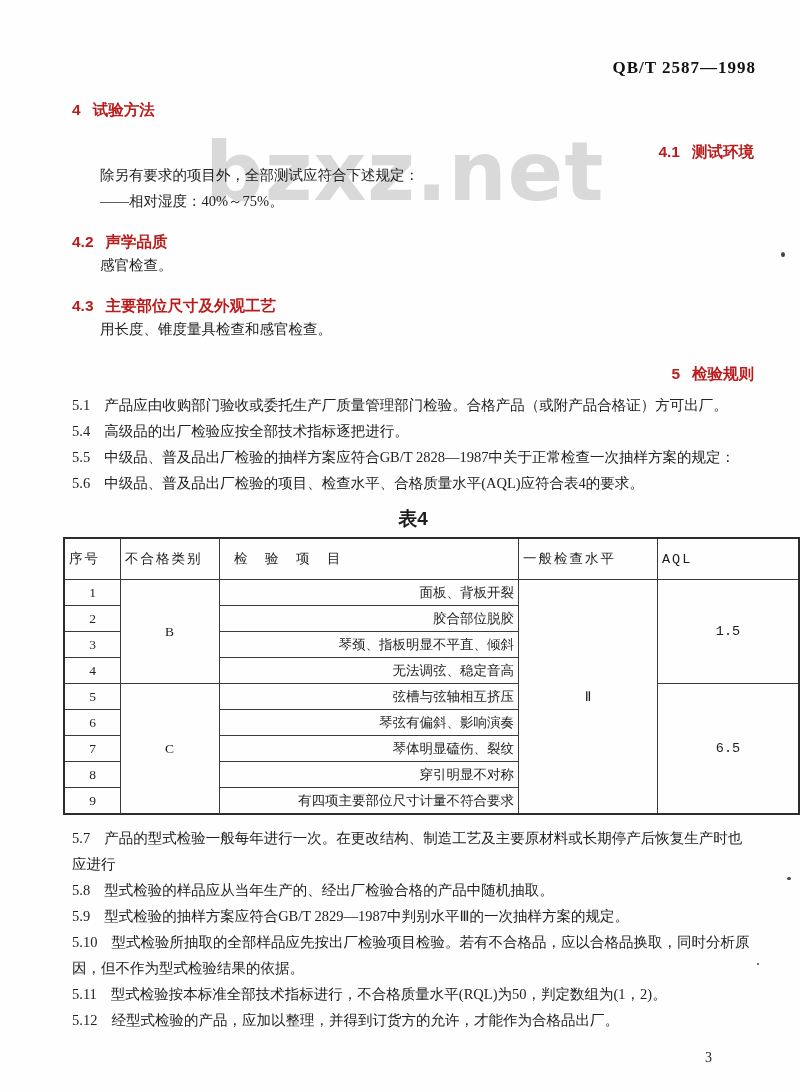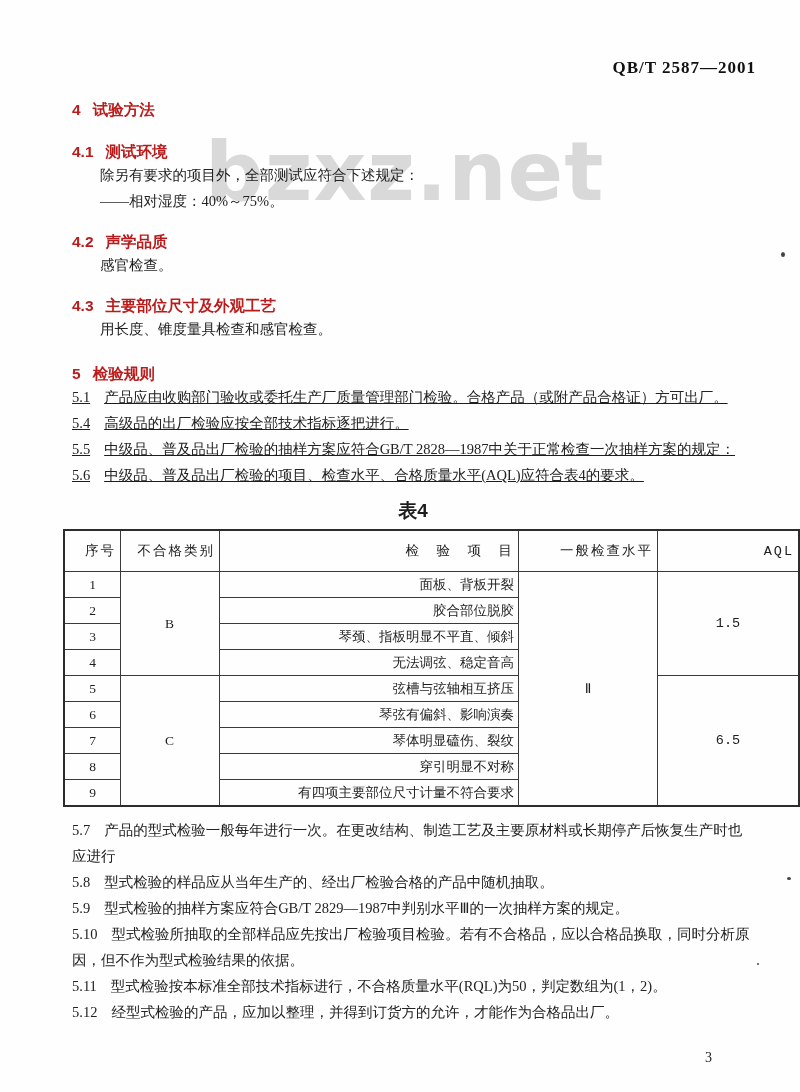"QB/T 2587—2001" div.docnum { text: 2001 -> 1998 }
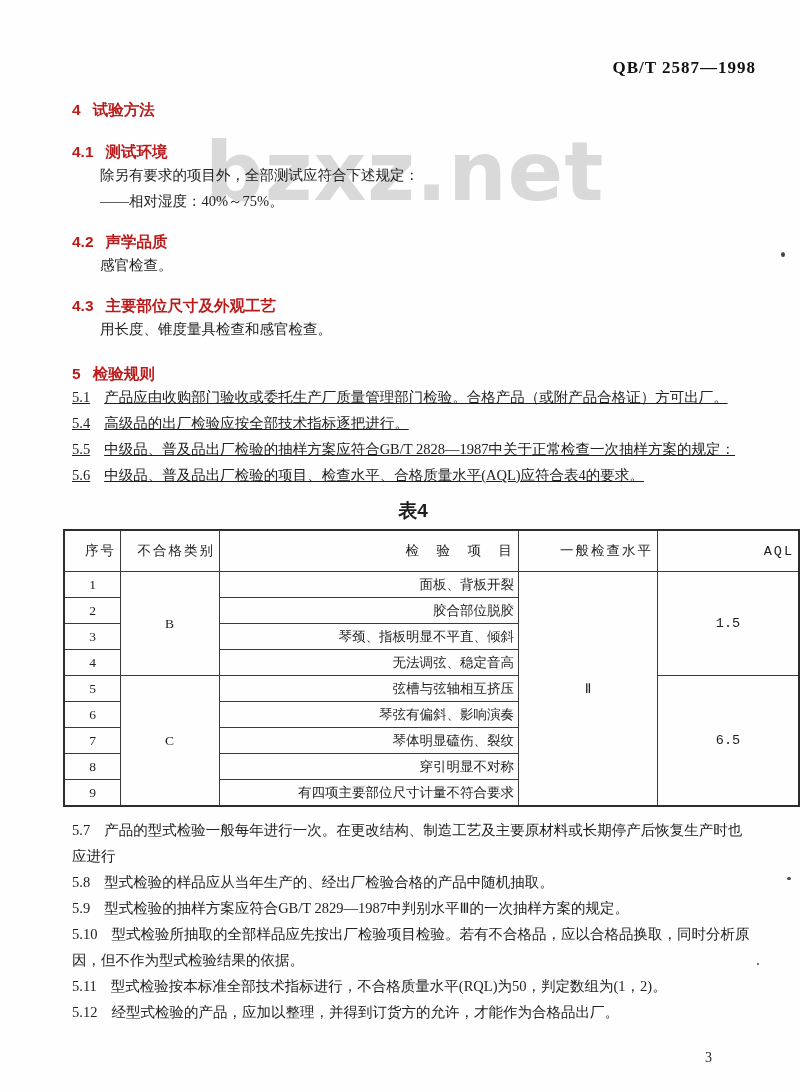"4.1 测试环境" .mt-sec { text-align: none -> right }
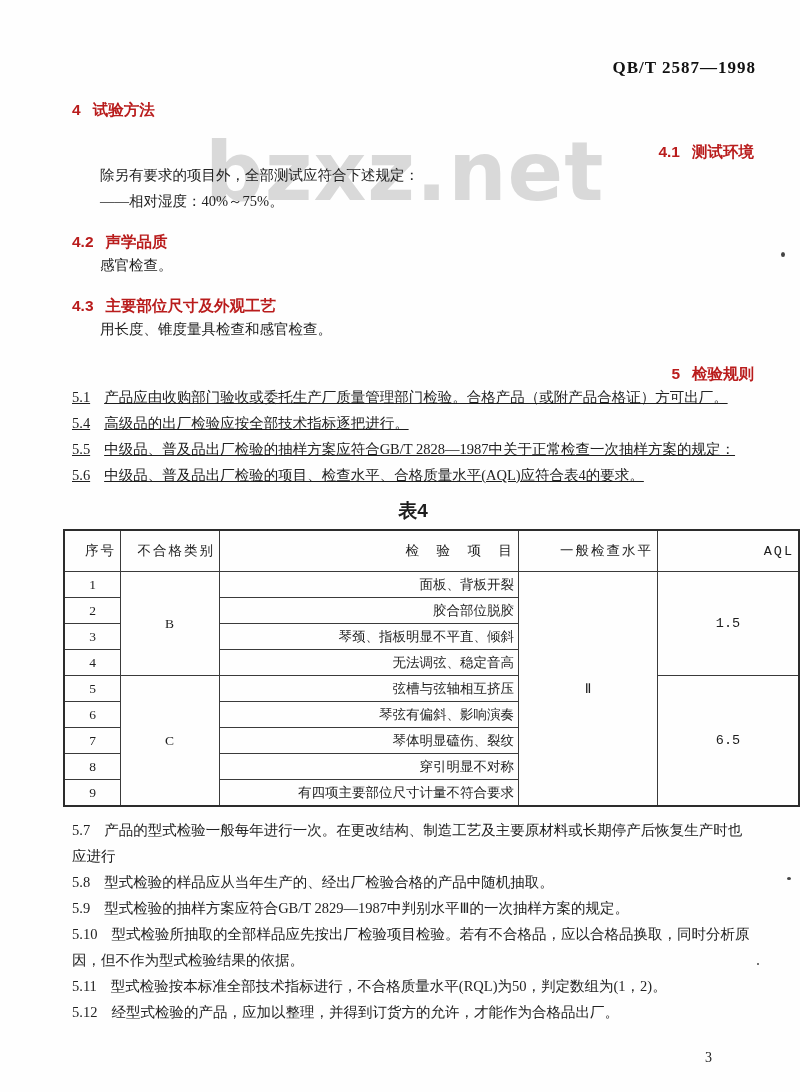"5.1" div { margin-top: none -> 8px; text-decoration: underline -> none }
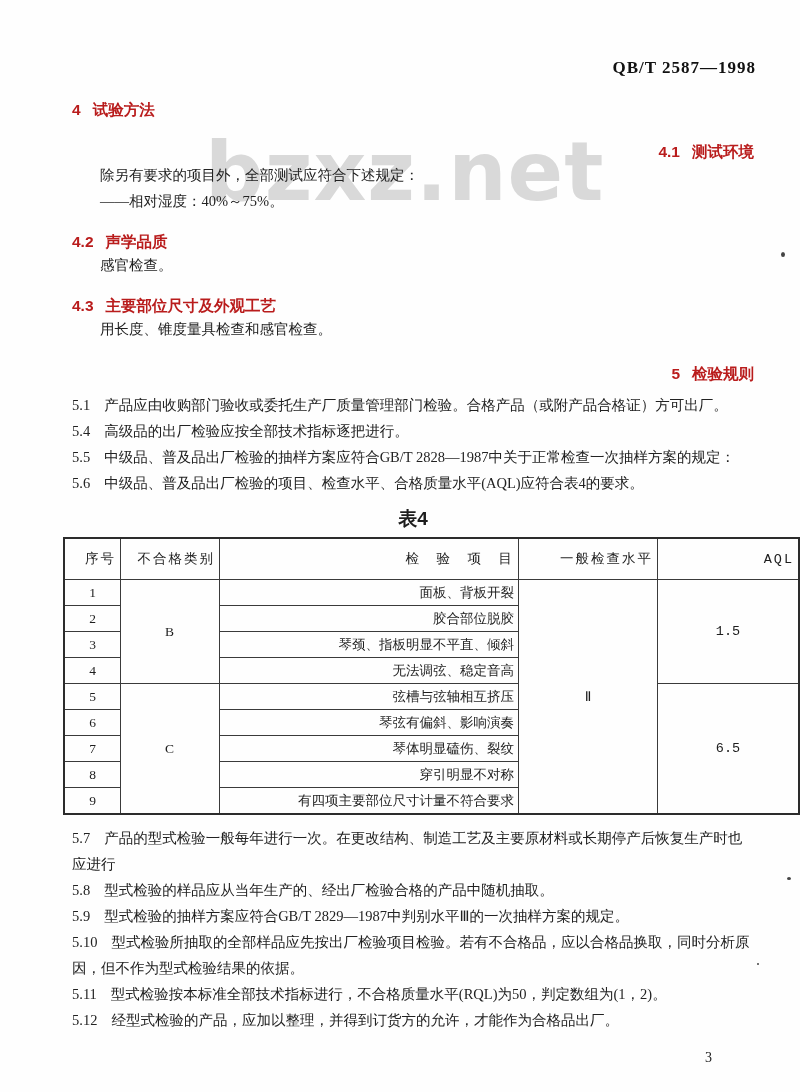"序号" table.t4 thead th { text-align: right -> left }
